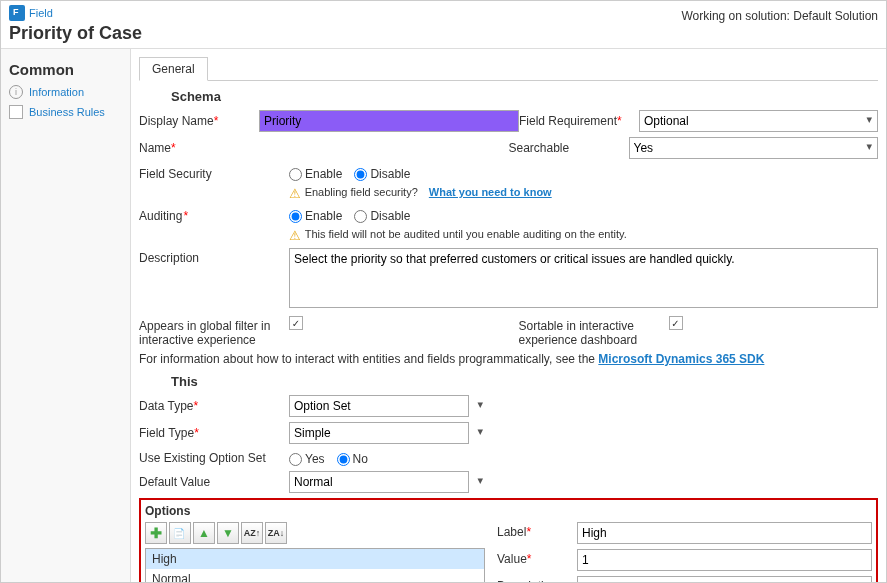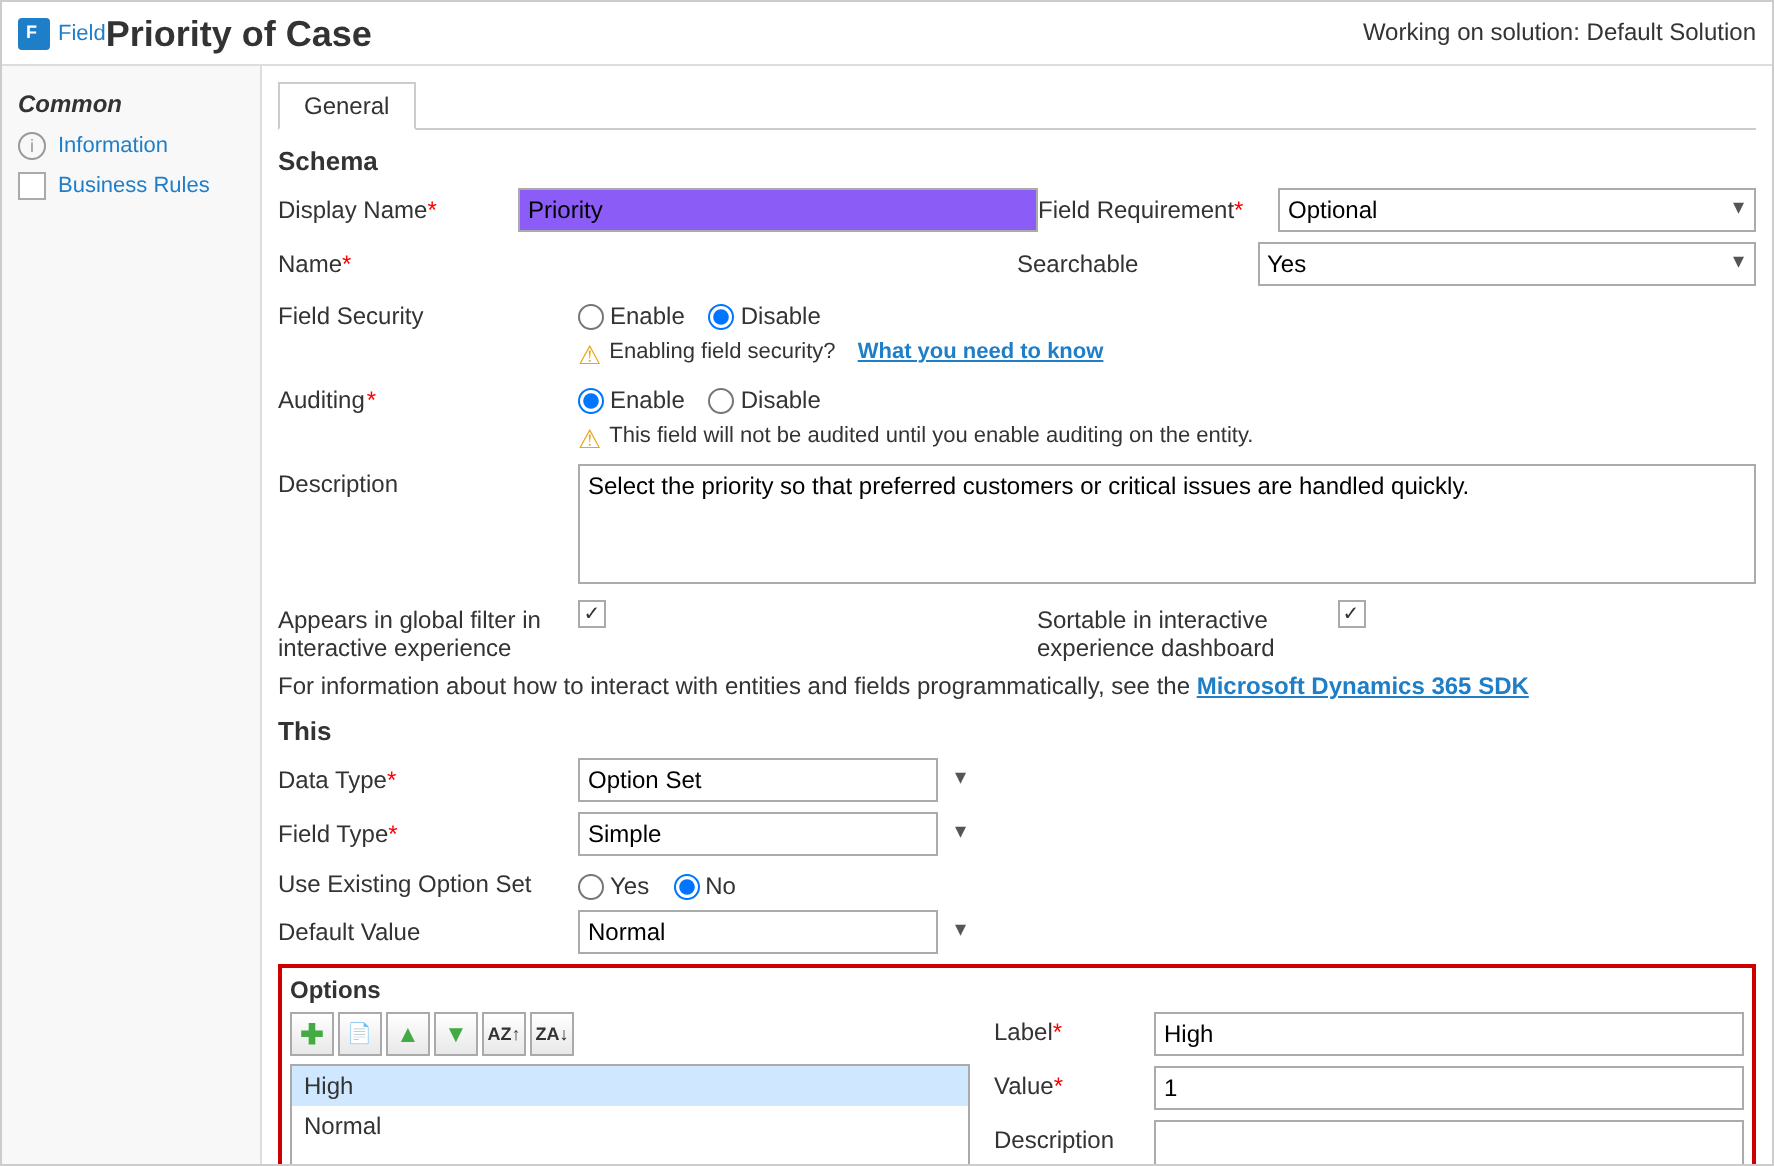"Field" .header-left { flex-direction: none -> column }
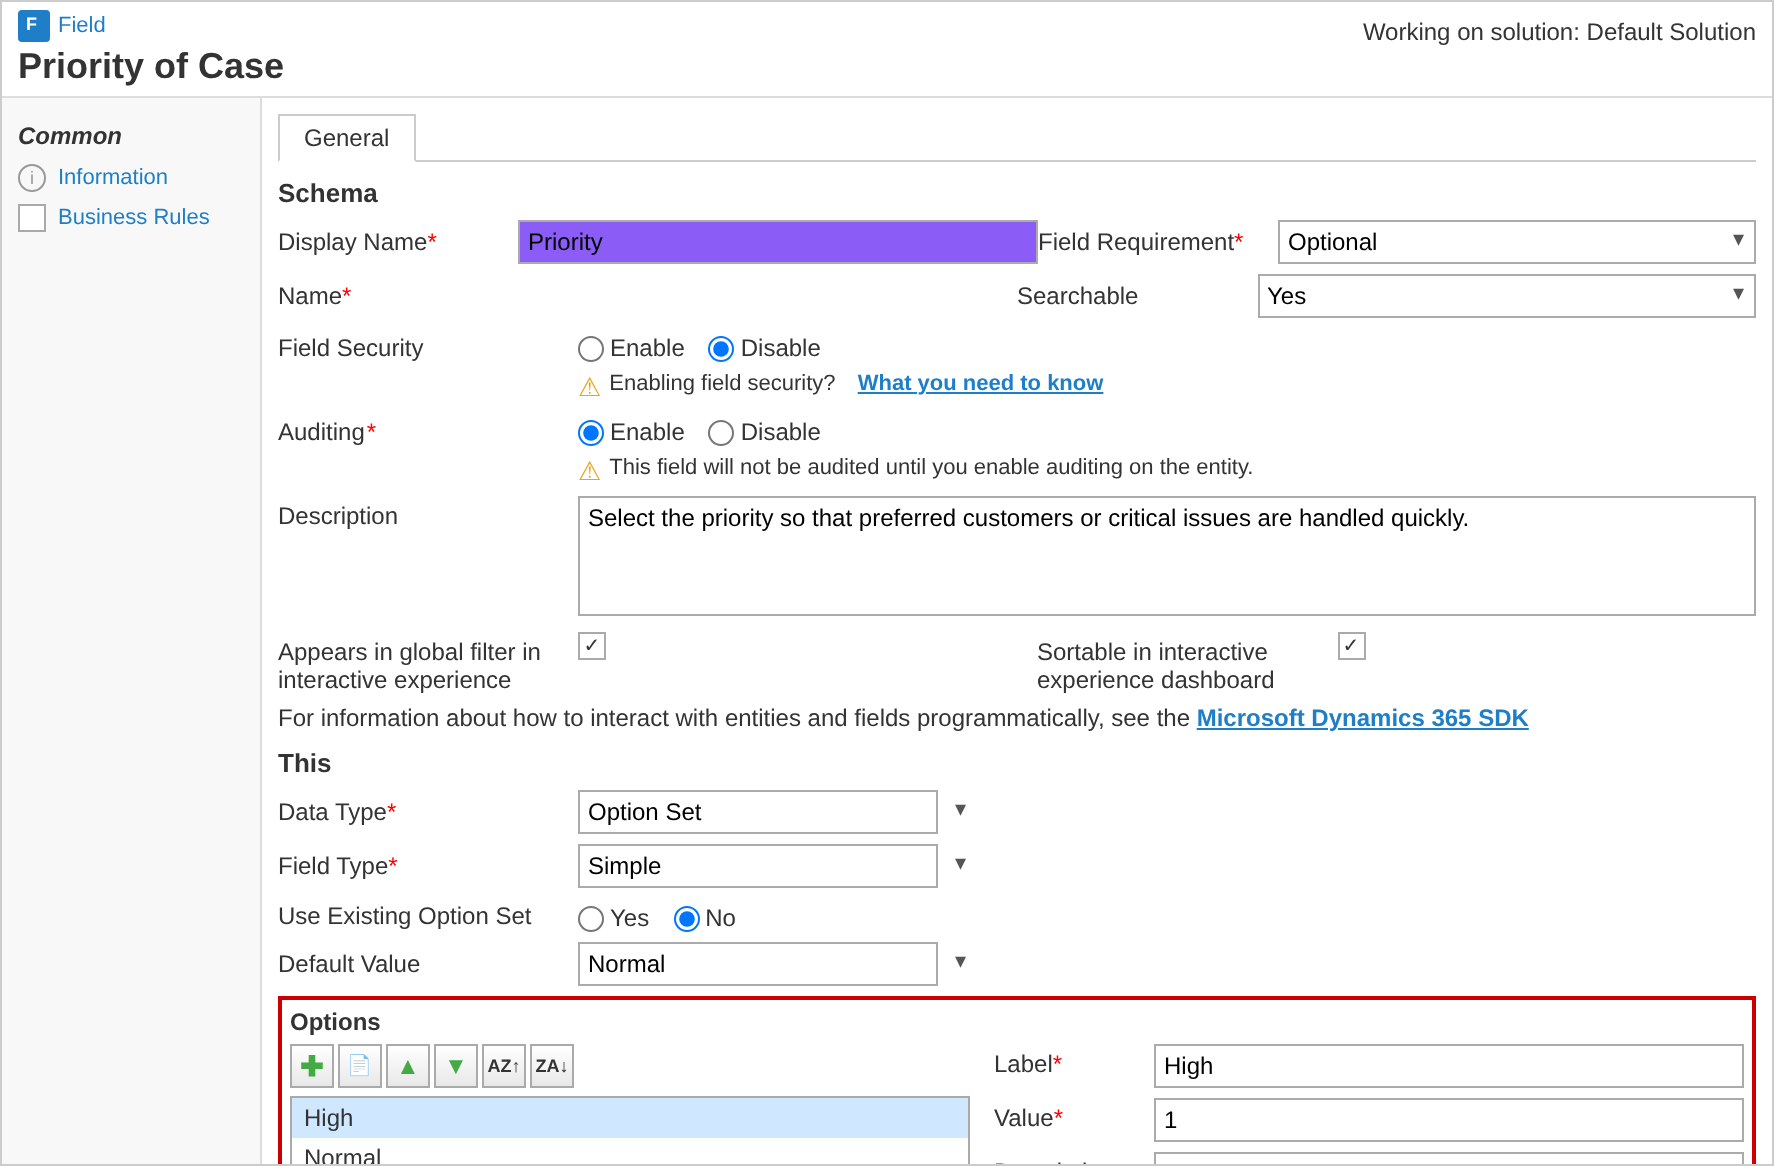"Common" .sidebar-section-title { font-size: 12px -> 15px; font-style: italic -> none }
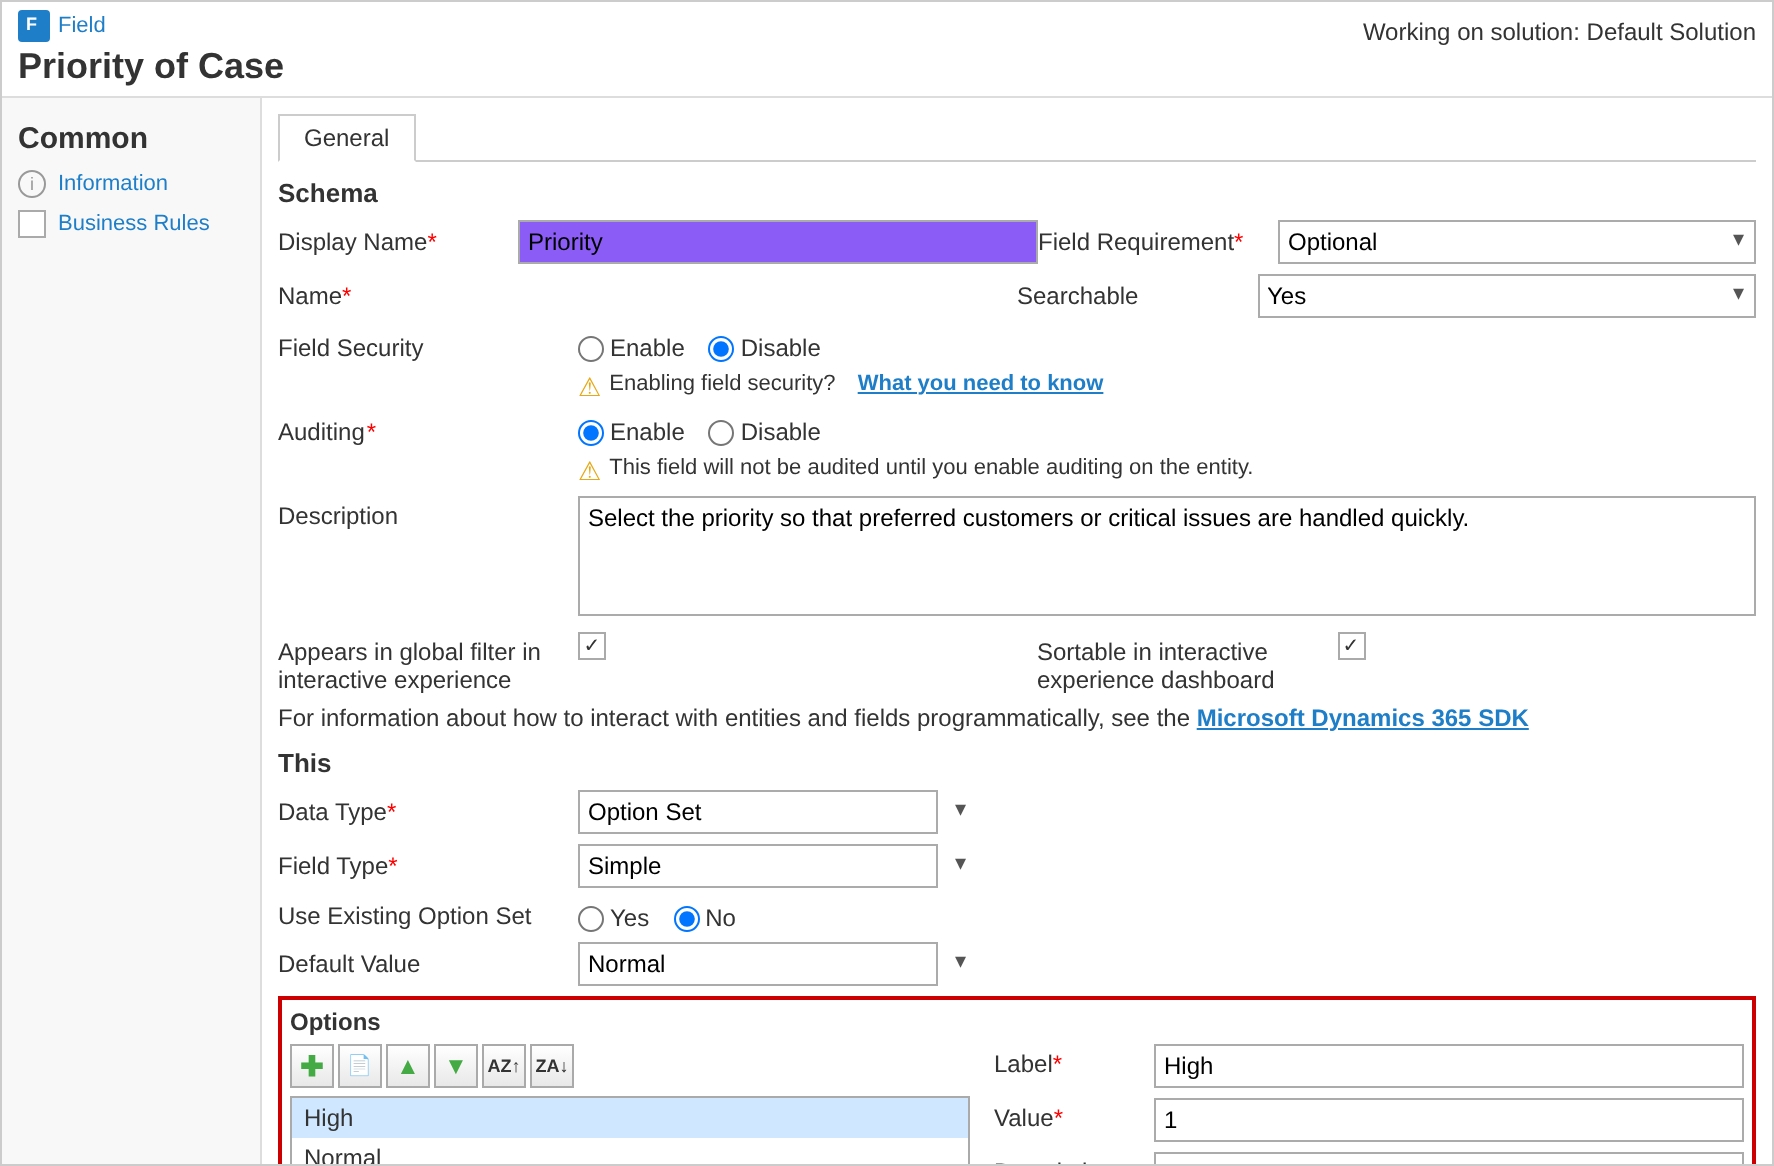"Schema" .section-title { margin-left: none -> 32px }
